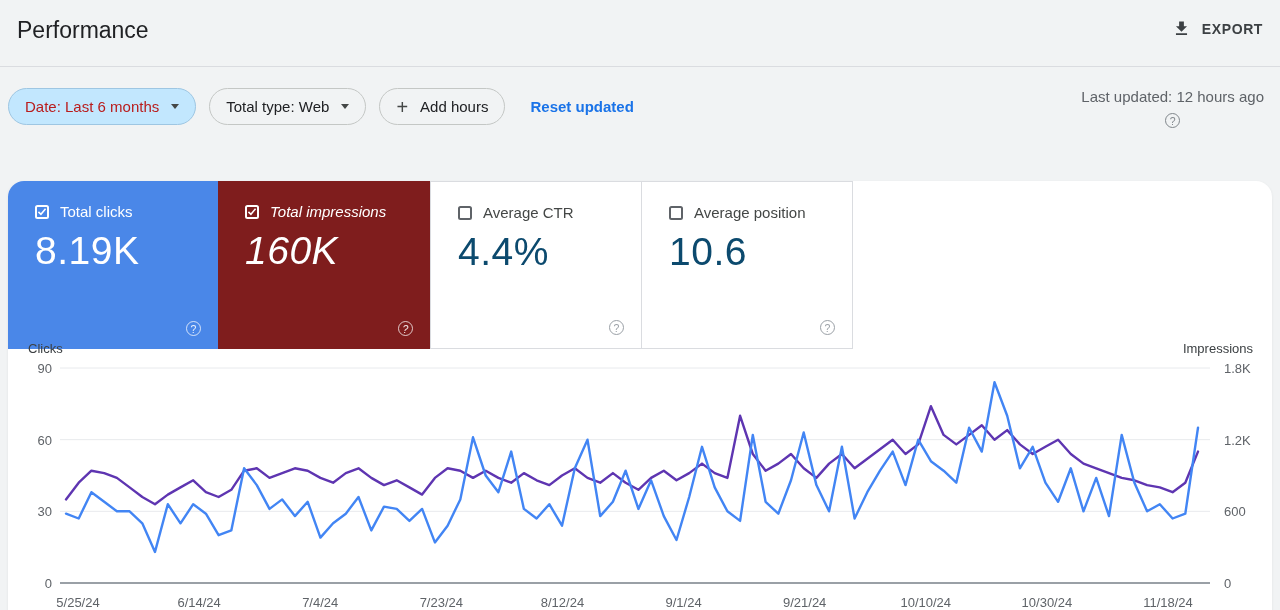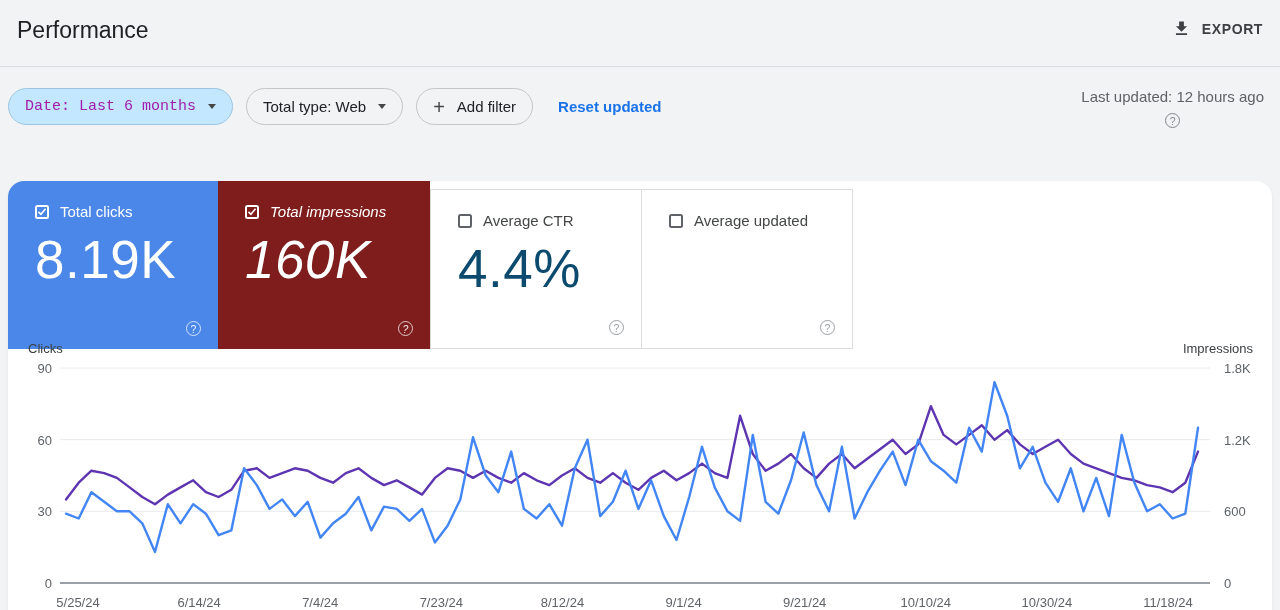"Date: Last 6 months" .chip-date { color: #a21caf -> #b91c1c; font-family: Liberation Mono, monospace -> none }
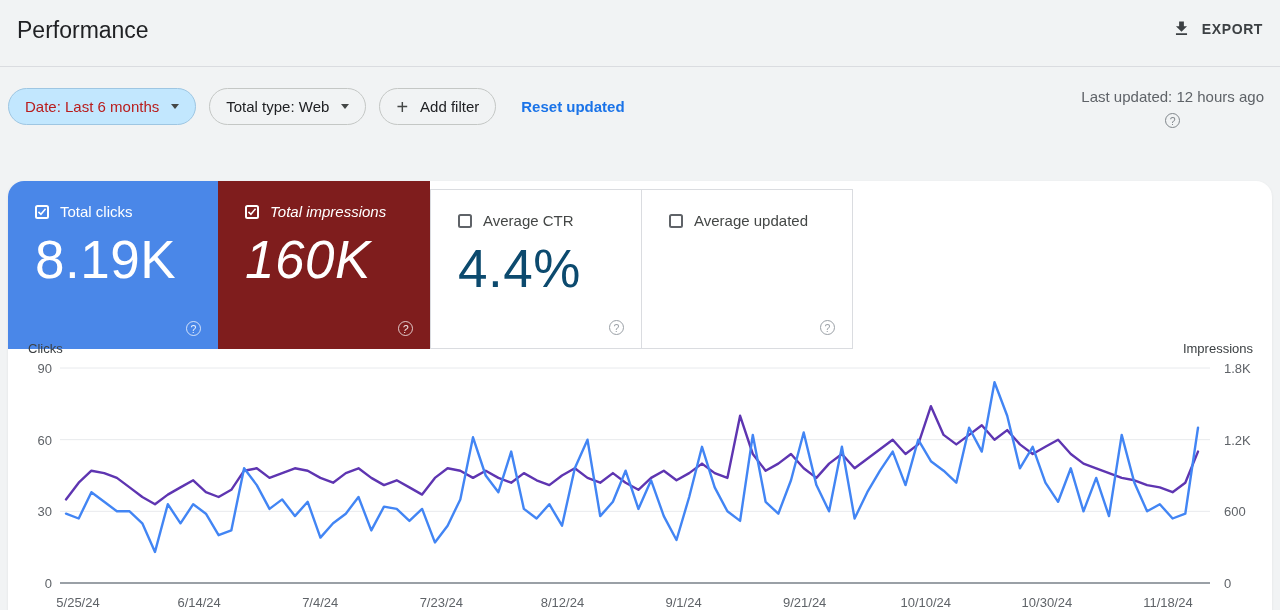"Add filter" span { text: filter -> hours }
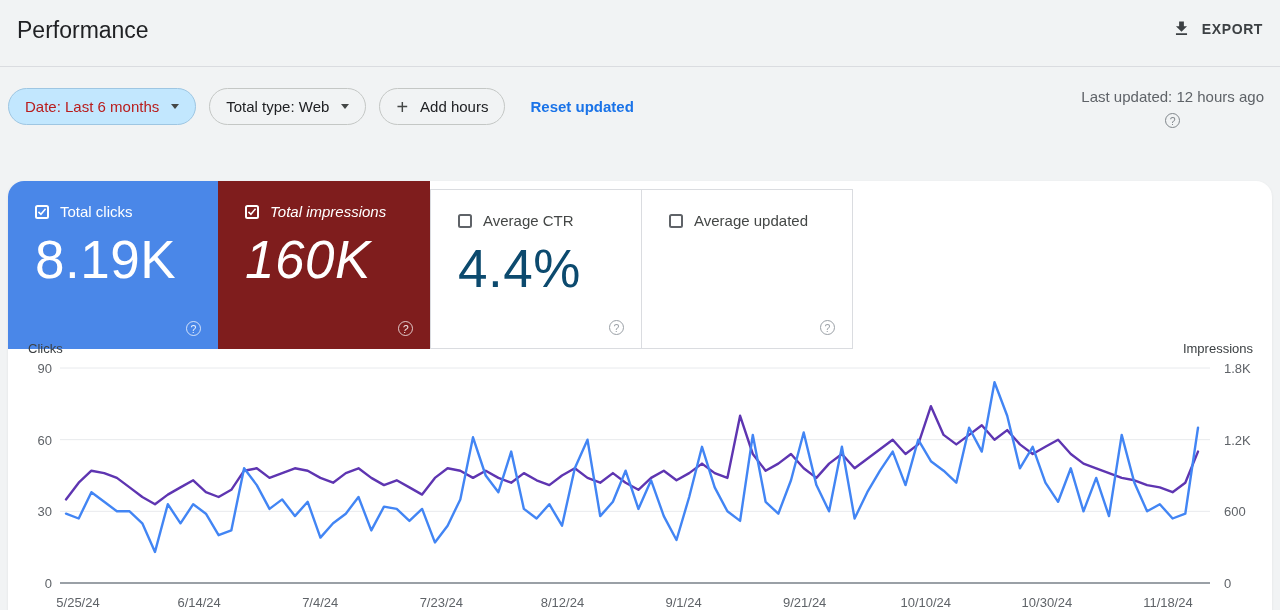"Average CTR" .metric-plain { margin-top: 8px -> none }
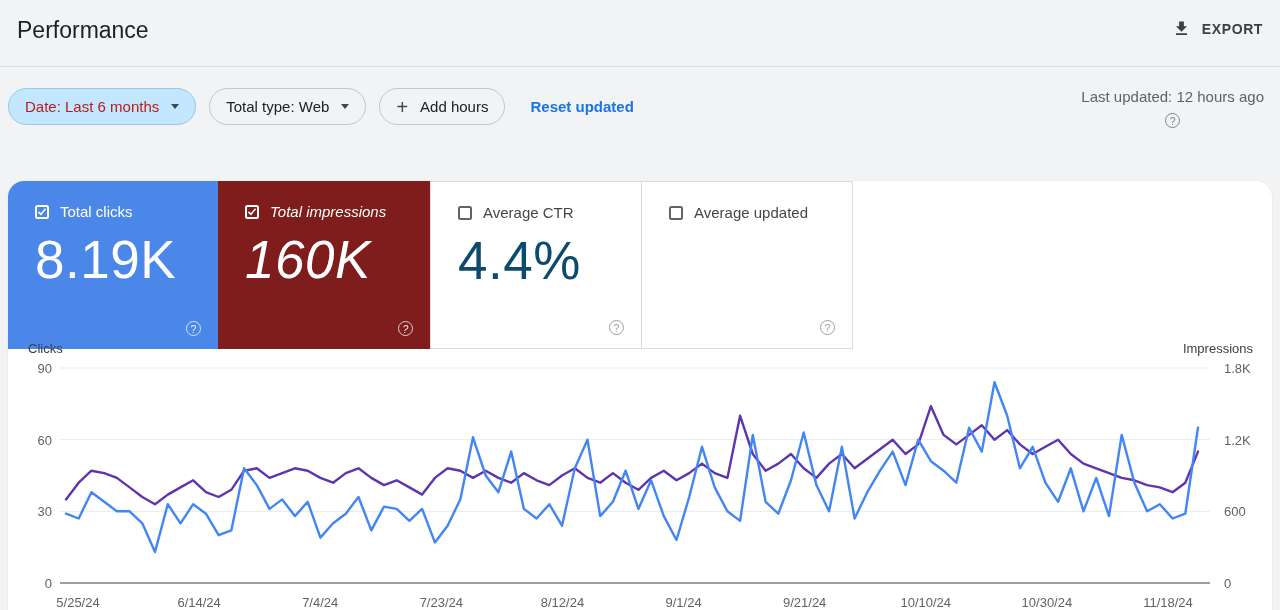"Average updated" span.metric-label { text: updated -> position }
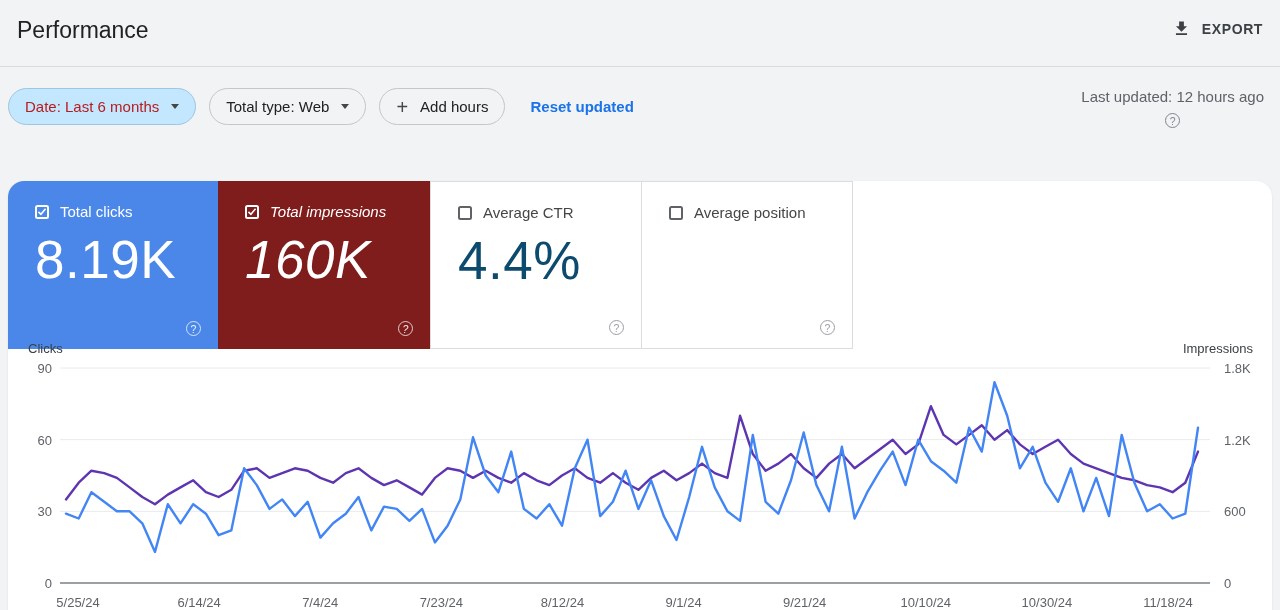"8.19K" .metric-value { font-size: 53px -> 39px }
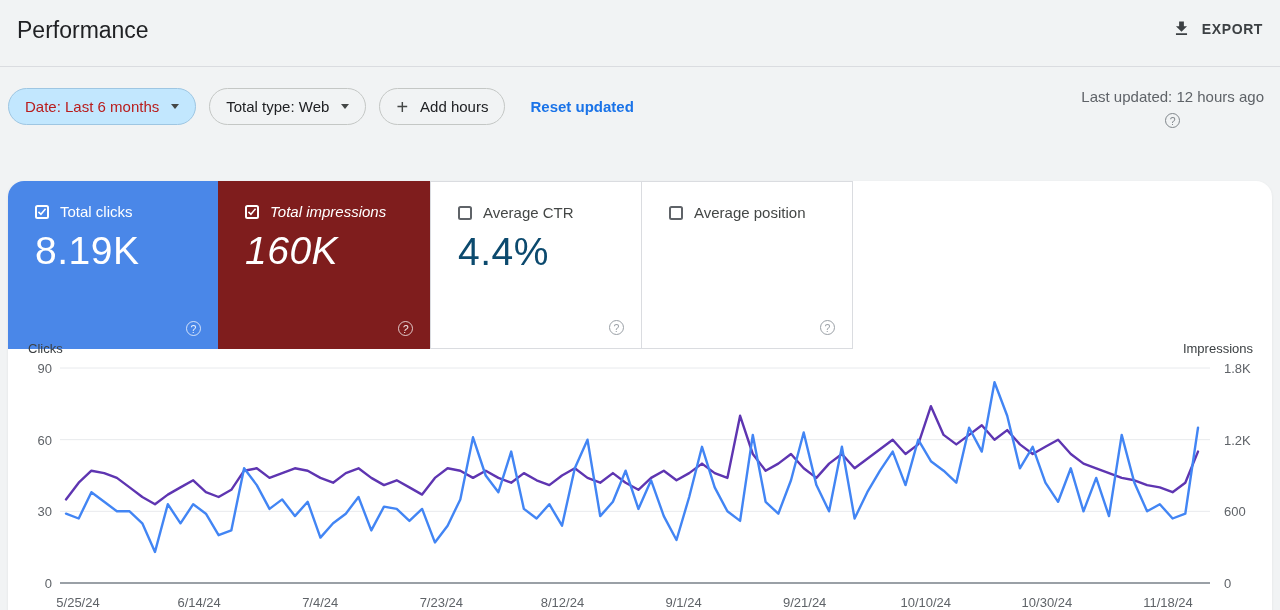"10.6" div.metric-value { html: none -> <div>10.6</div> }
